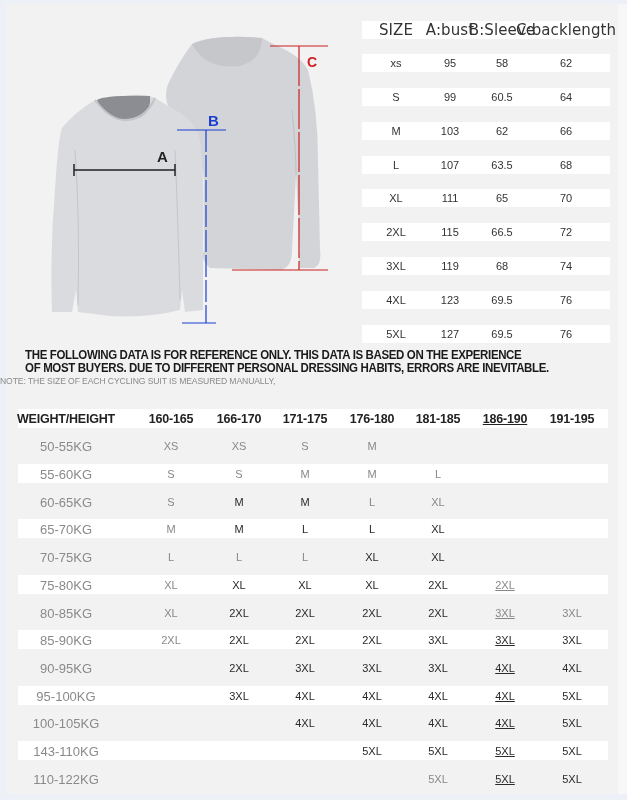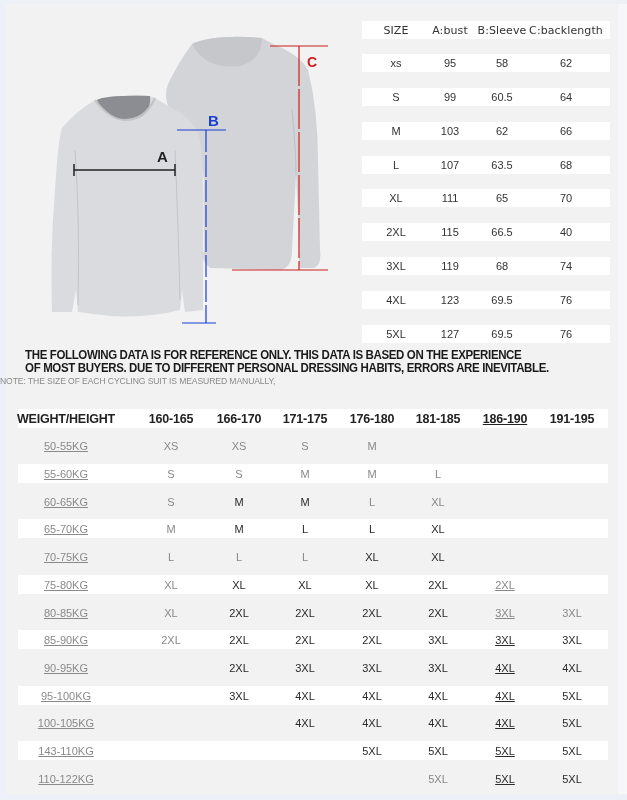"SIZE" .size-row.header span { font-size: 11px -> 15px }
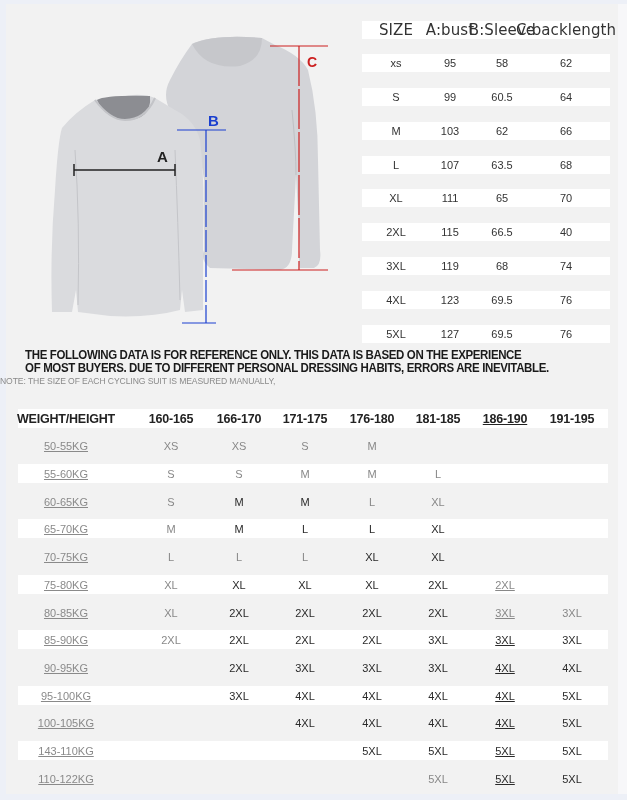"40" span.c3 { text: 40 -> 72 }
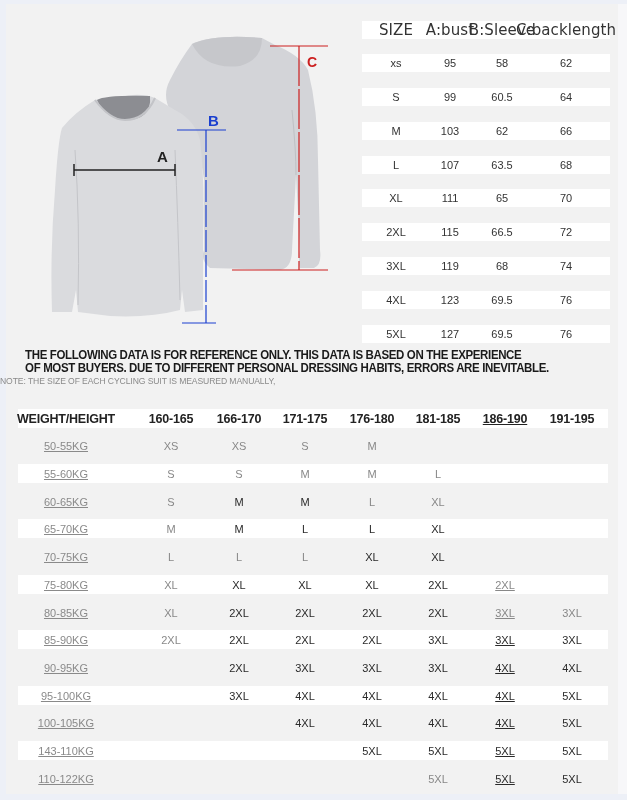"50-55KG" .wh-row .w0.label { font-size: 11px -> 13px; text-decoration: underline -> none }
